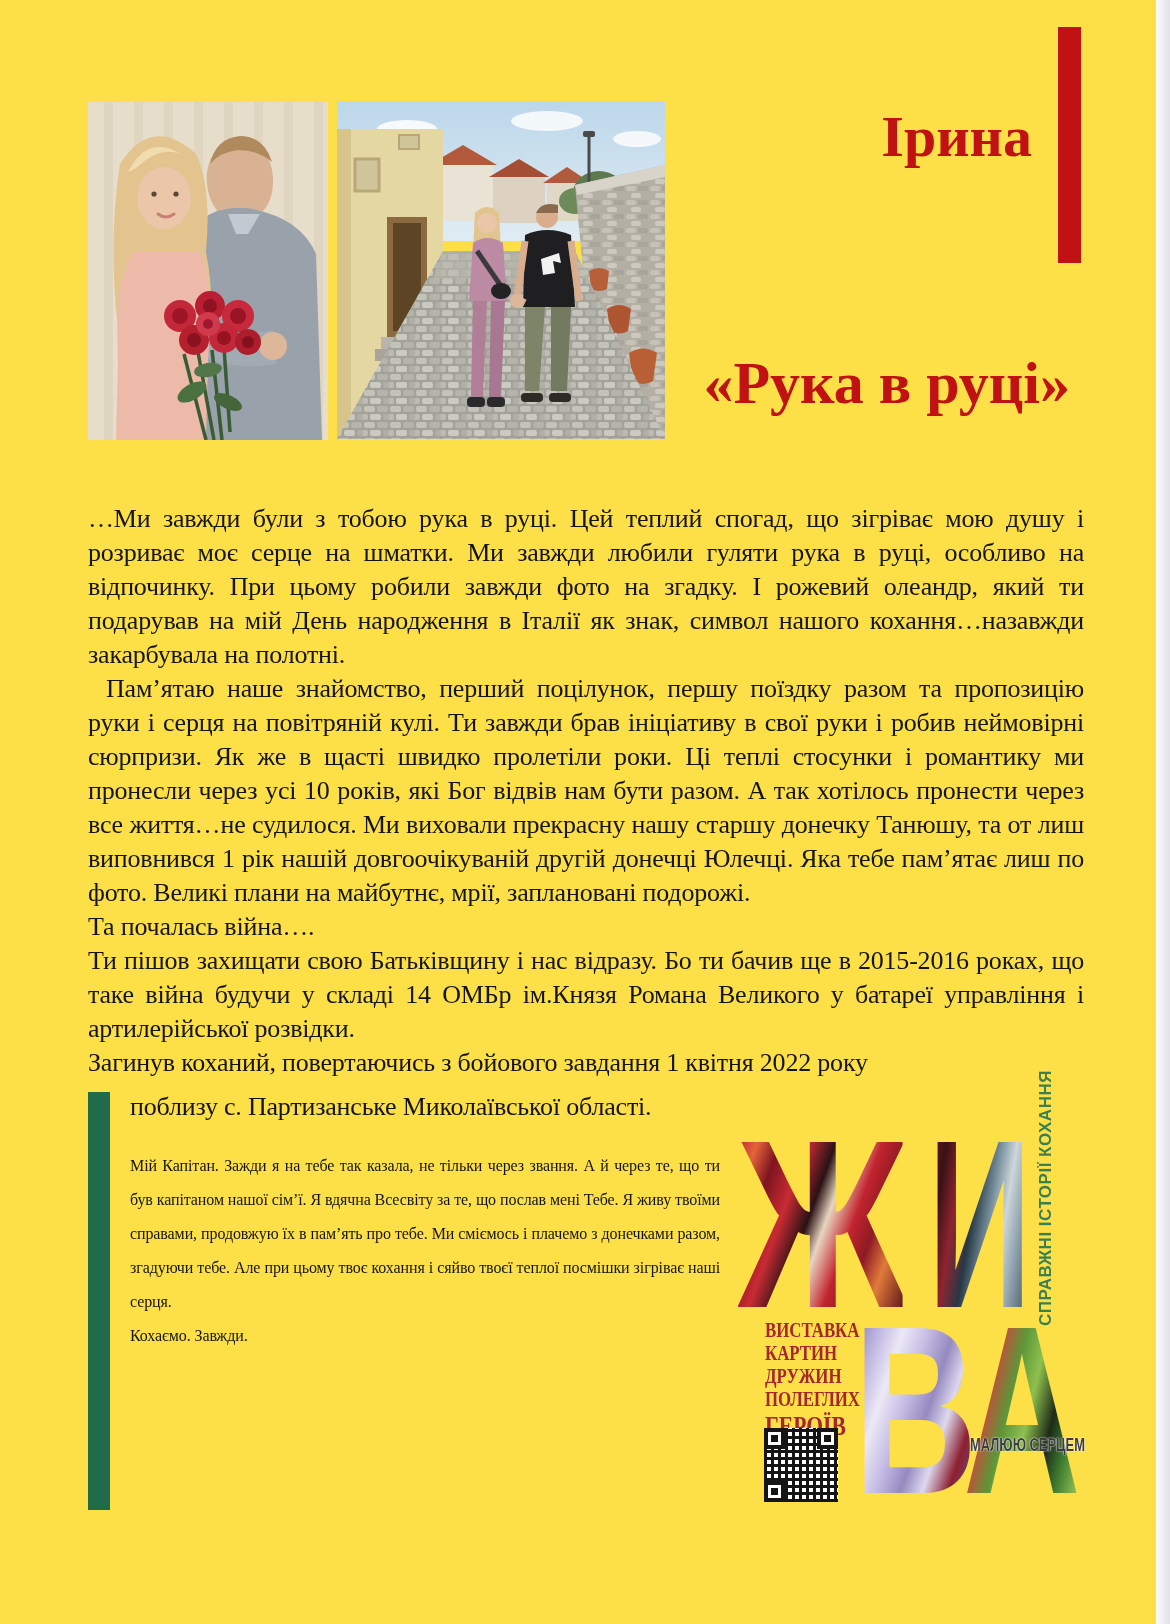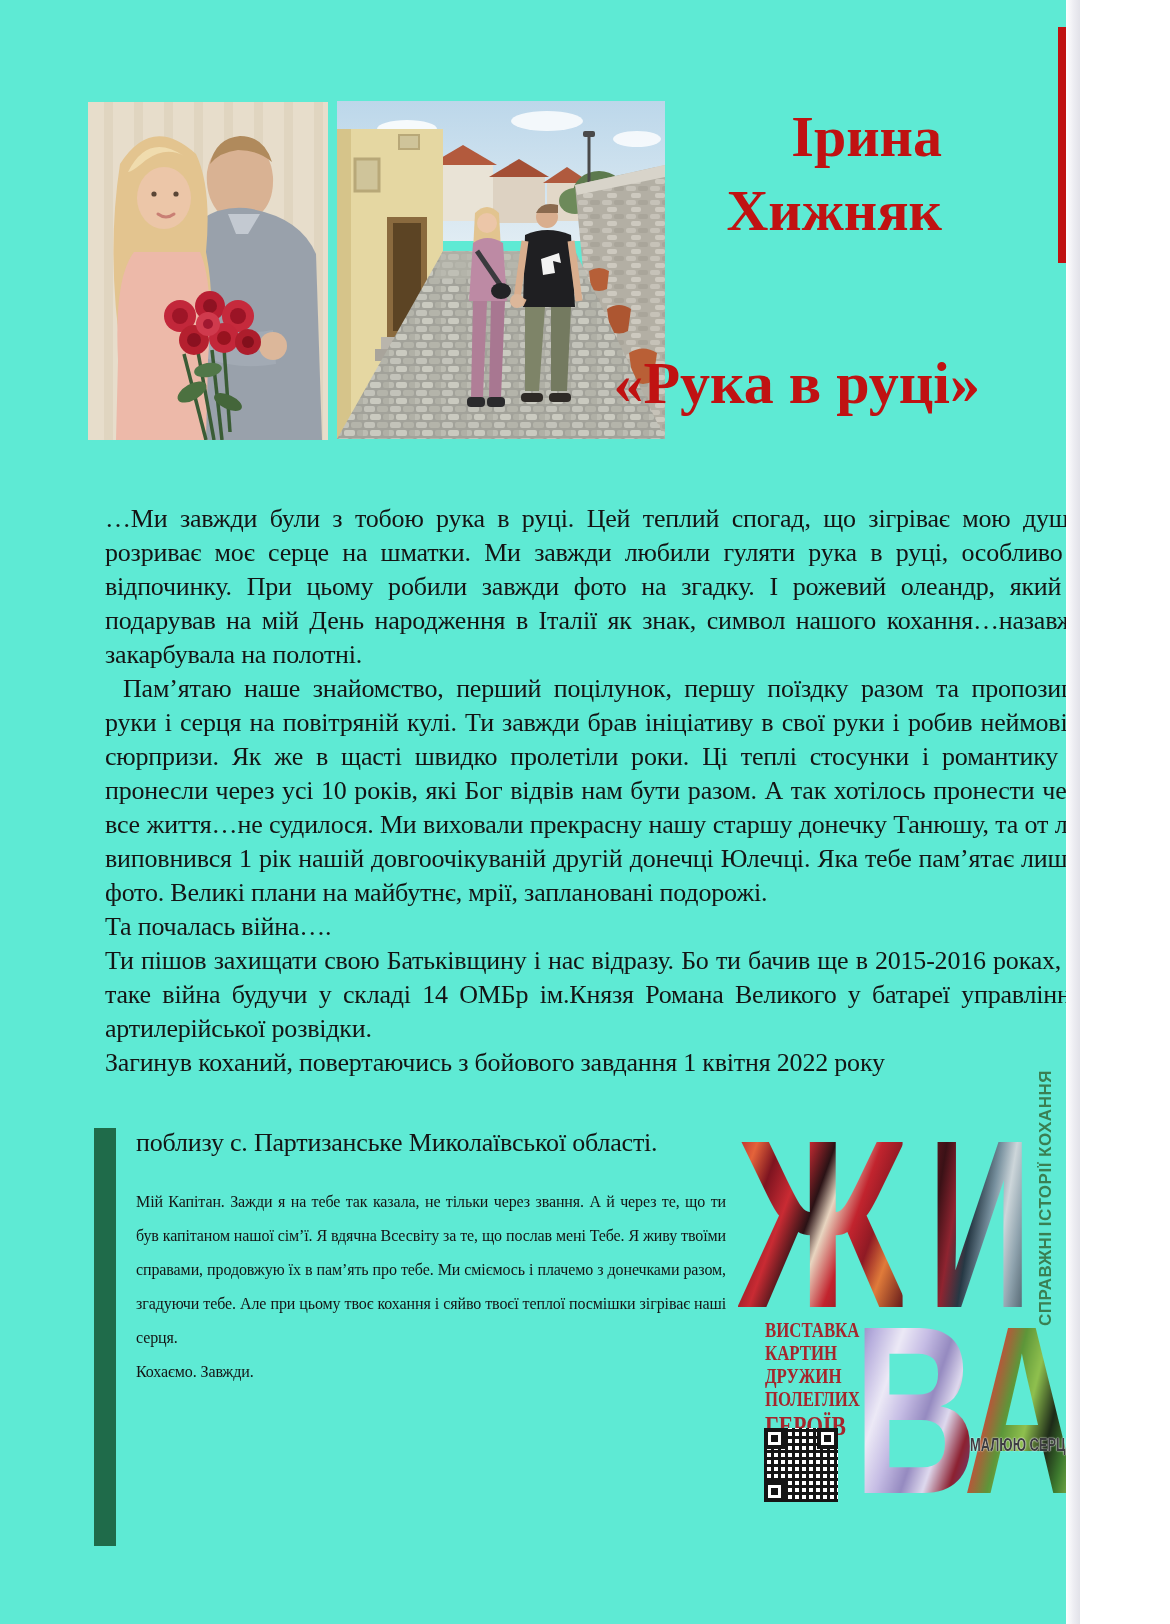"Ірина" .page { background: #5eead4 -> #fde047; width: 1080px -> 1170px }
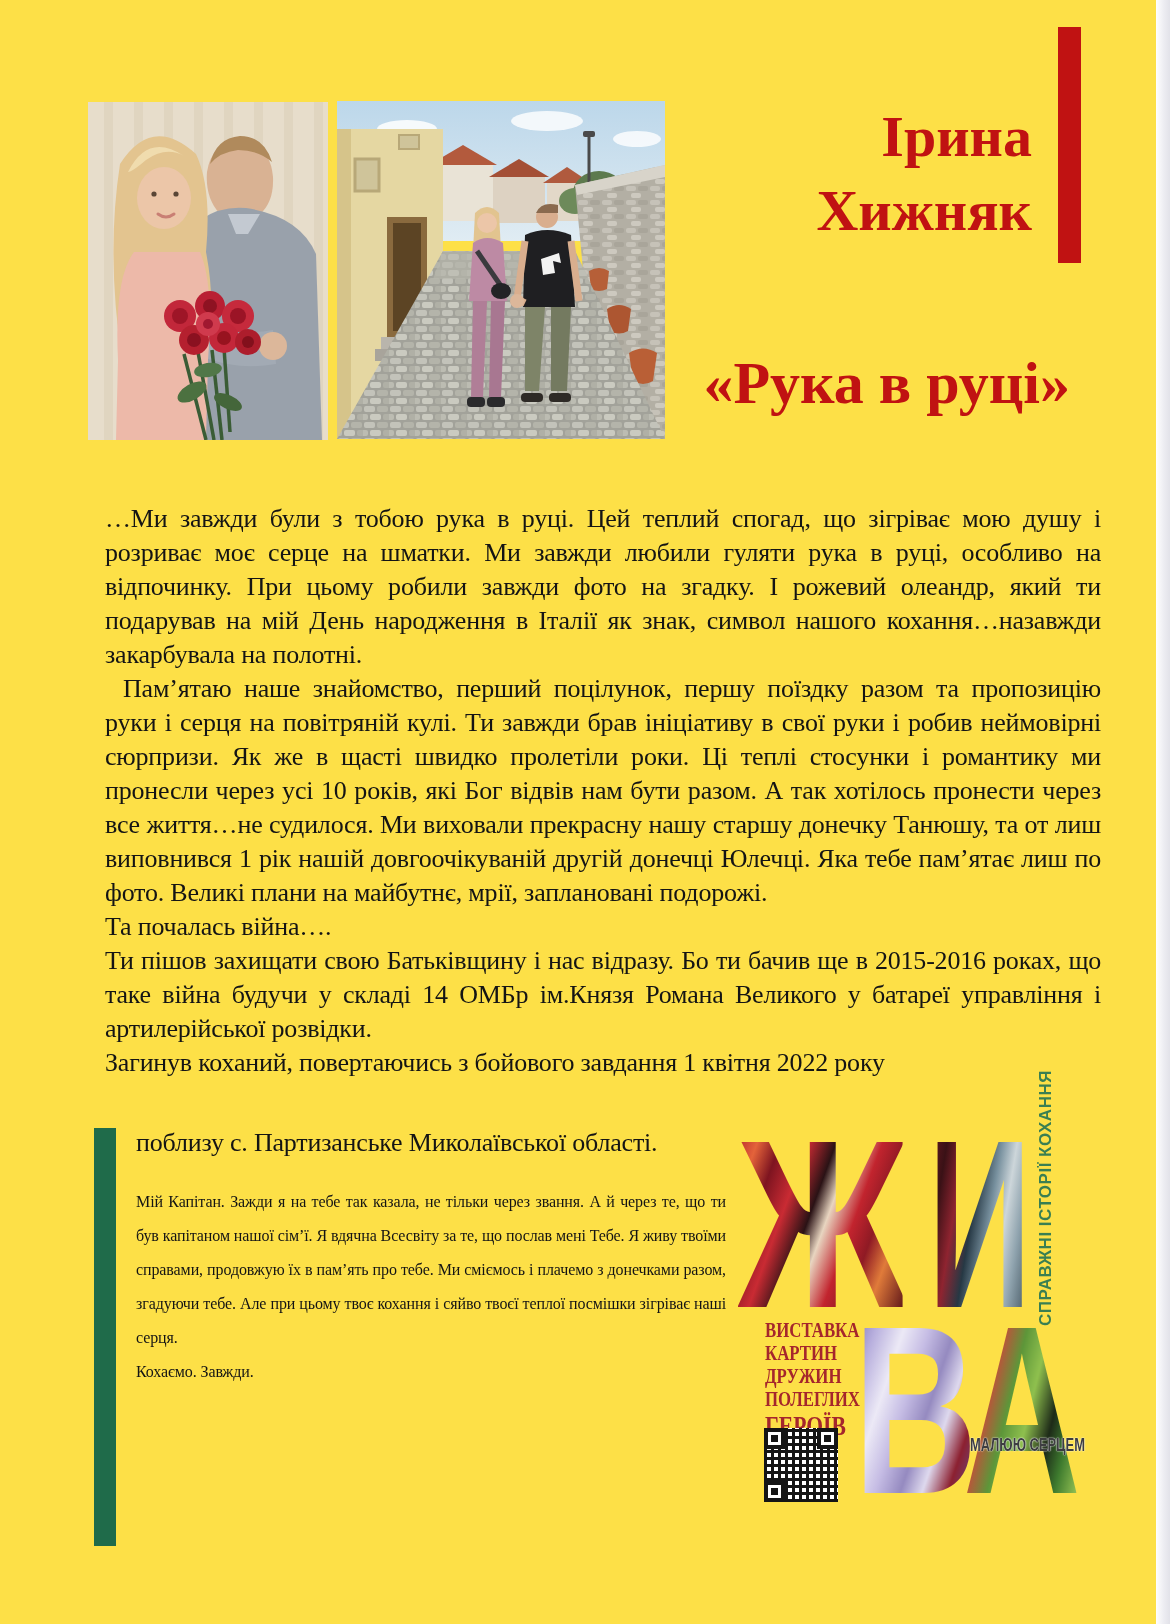"Хижняк" div { html: <div>Хижняк</div> -> none }
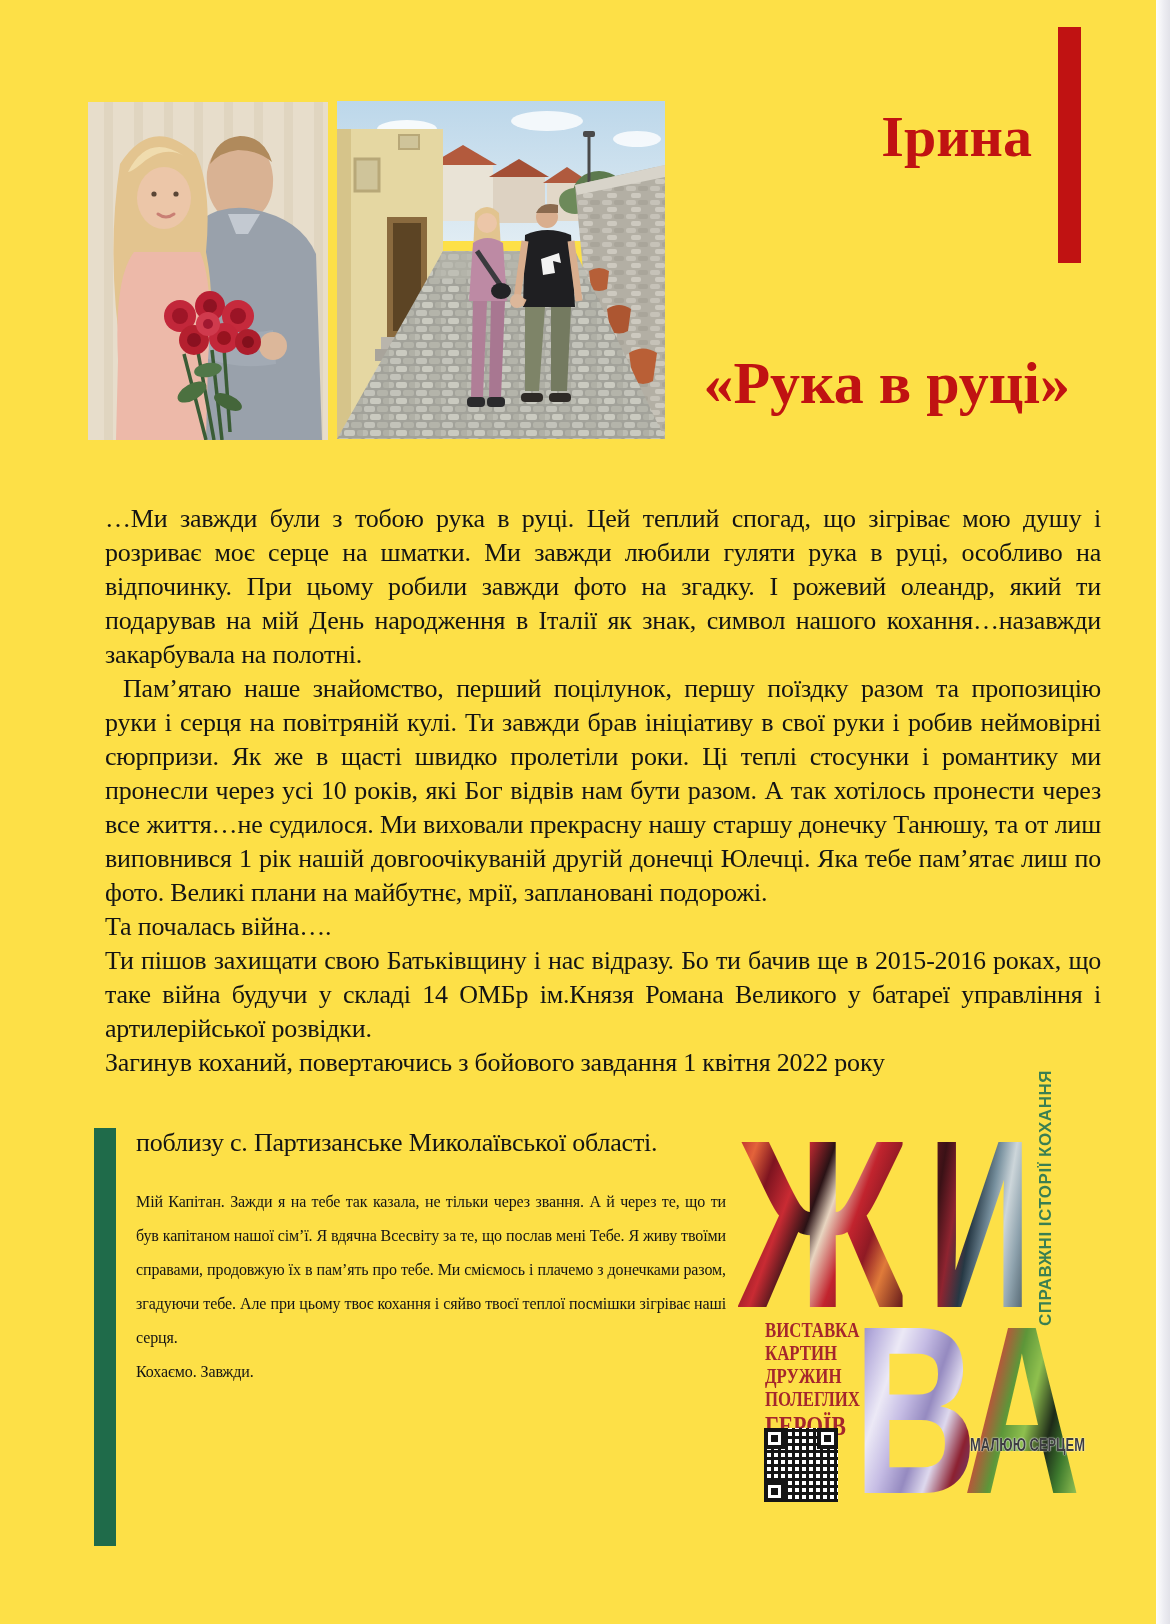"…Ми завжди були з тобою" .body-text { margin-left: 17px -> none }
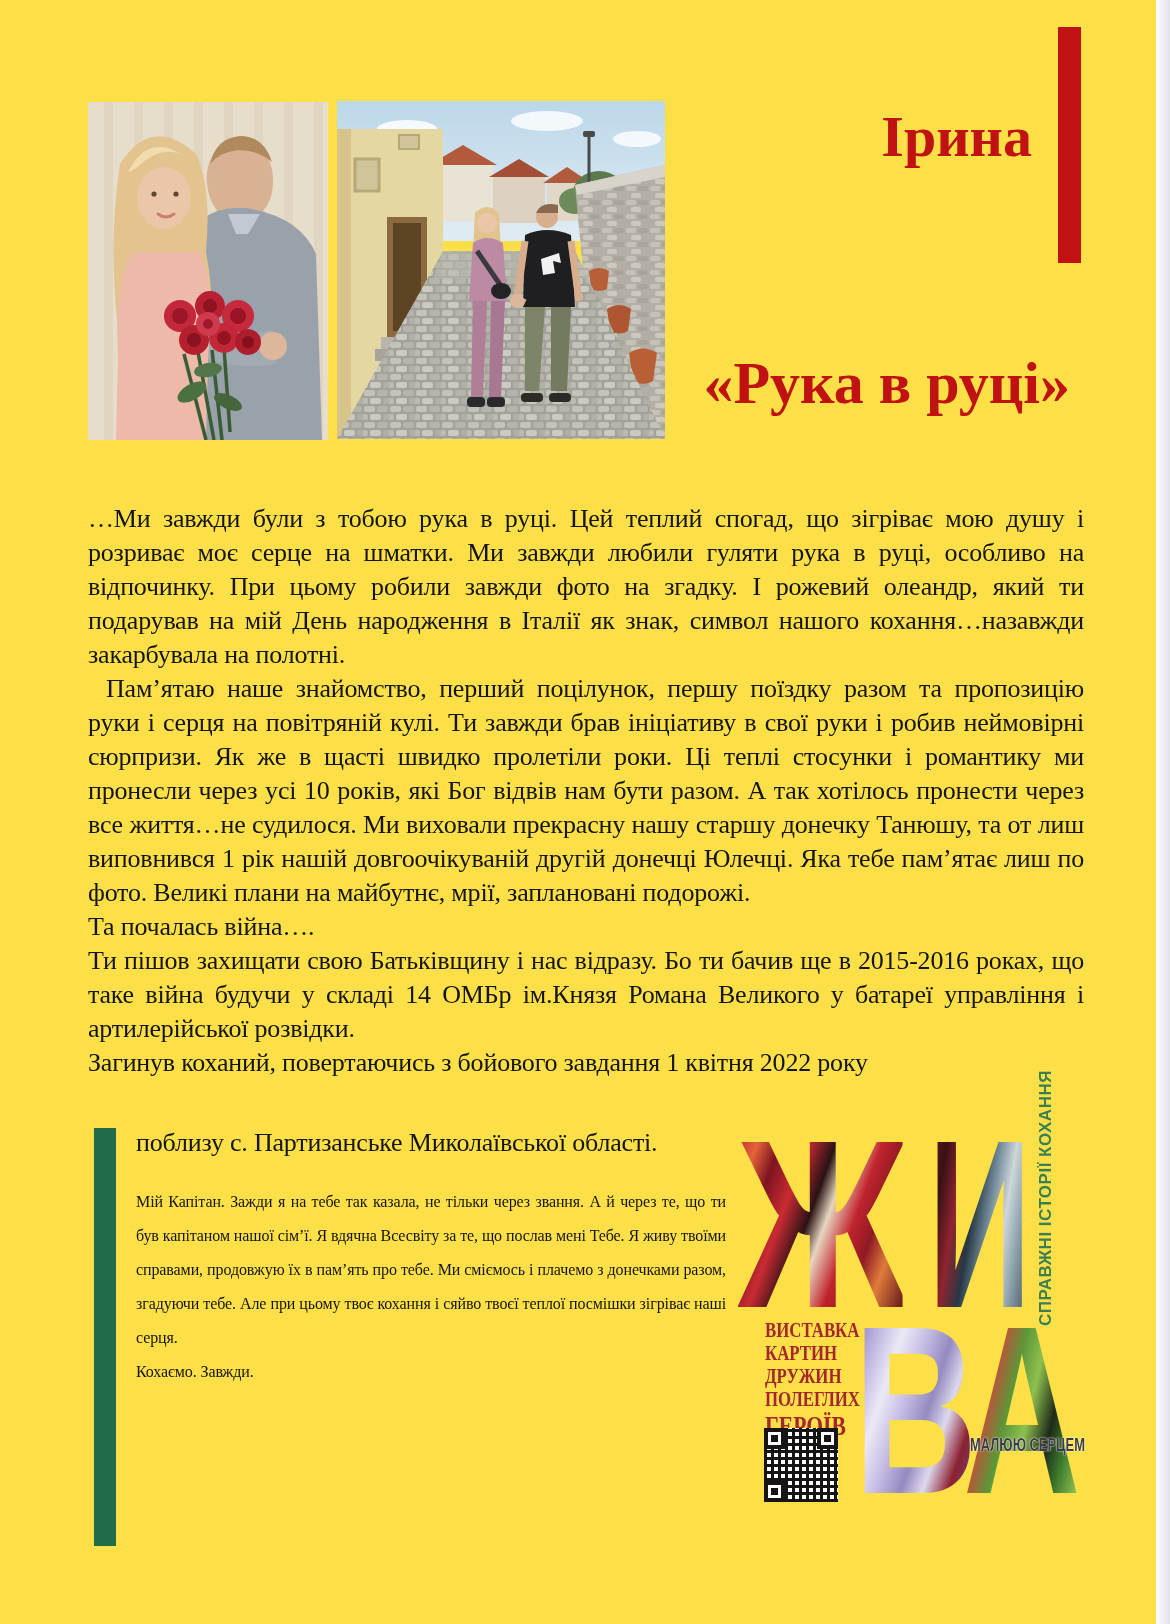"поблизу с. Партизанське Миколаївської" .quote-section { margin-left: 6px -> none; top: 1126px -> 1090px }
